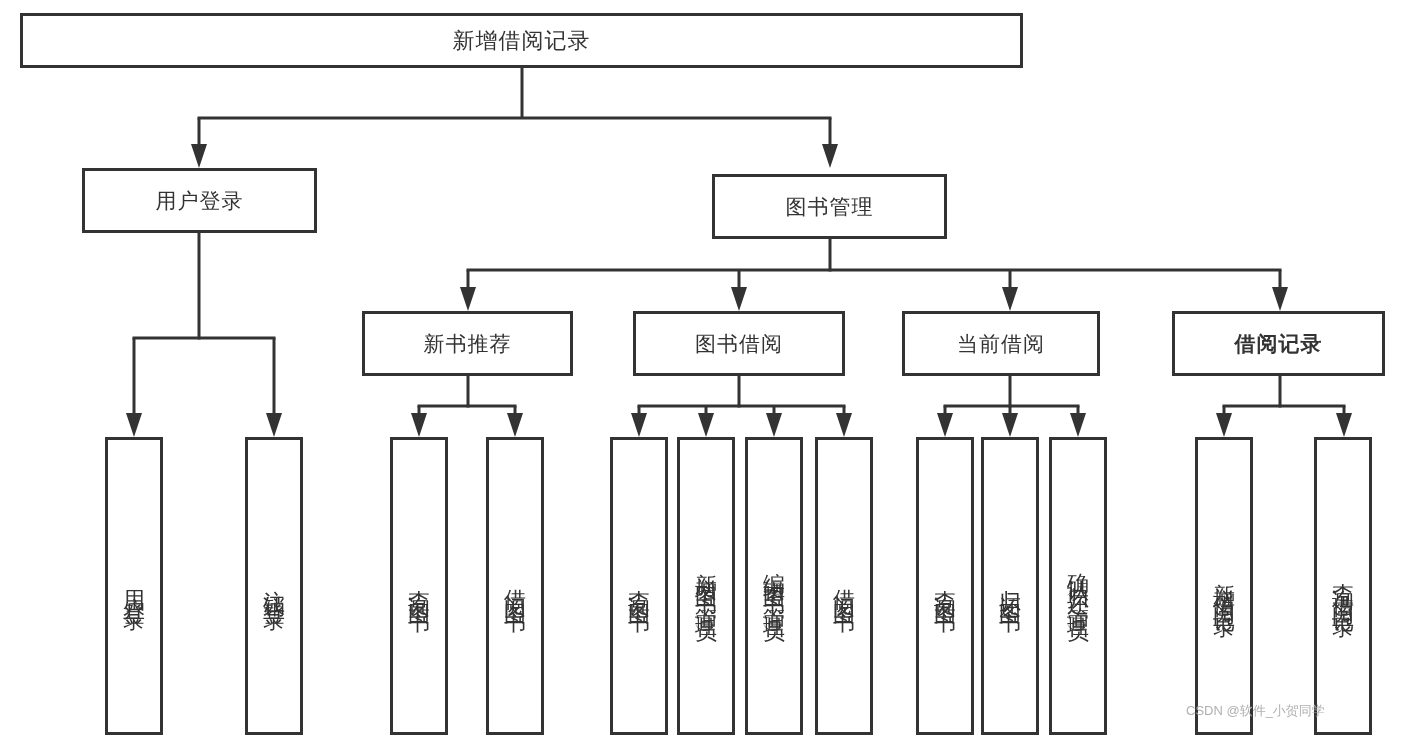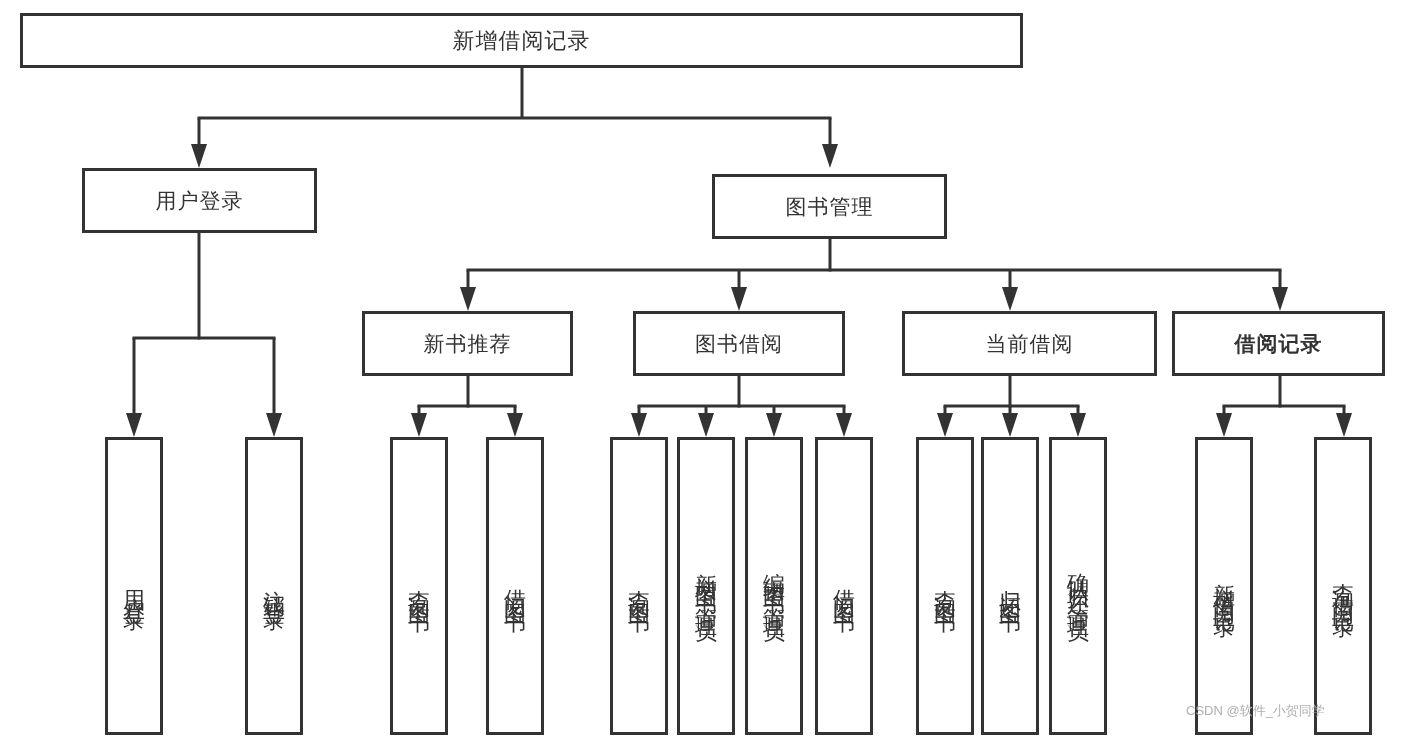"当前借阅" div.node { width: 255px -> 198px }
